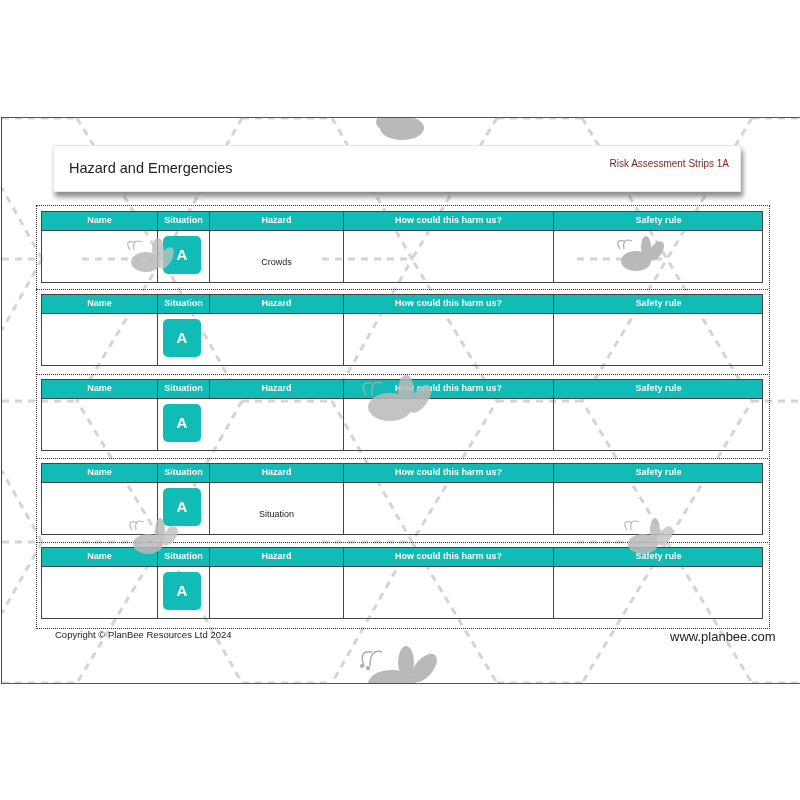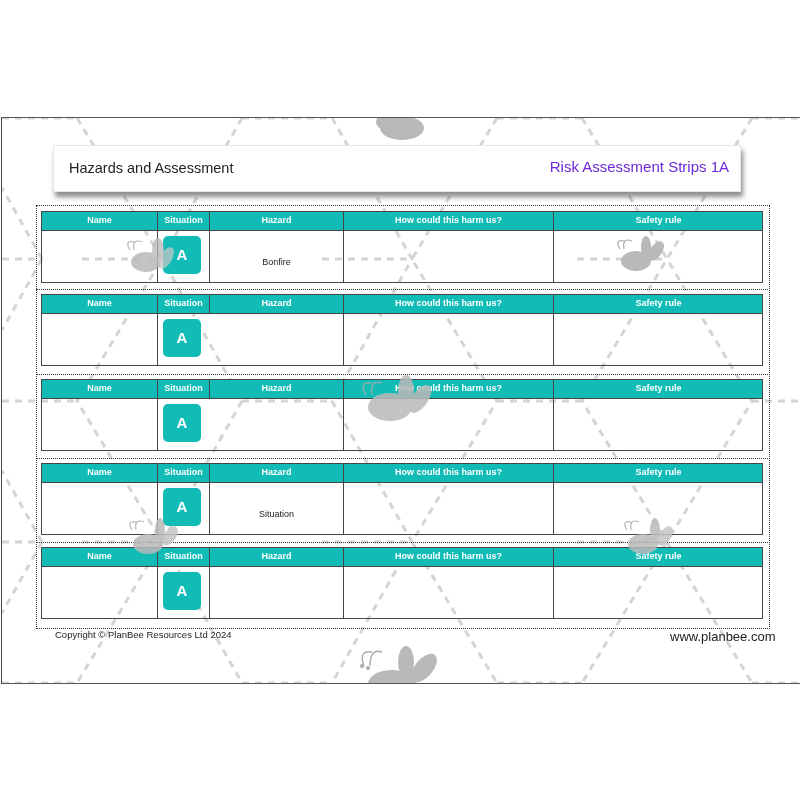"Hazards and Assessment" span.title-left { text: Hazards and Assessment -> Hazard and Emergencies }
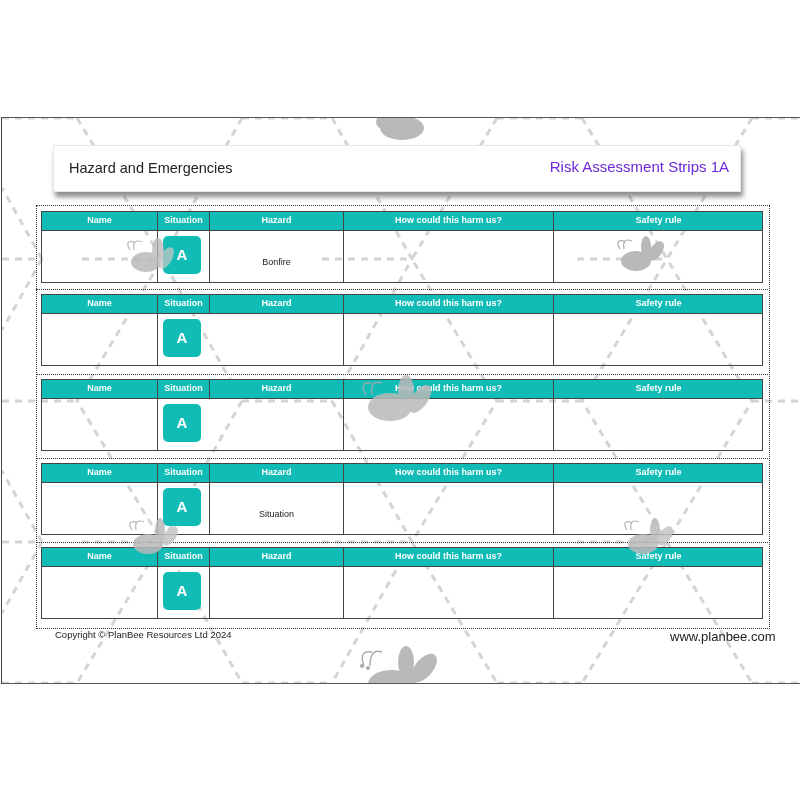"Risk Assessment Strips 1A" .title-right { color: #6d28d9 -> #7f1d1d; font-size: 15px -> 10px }
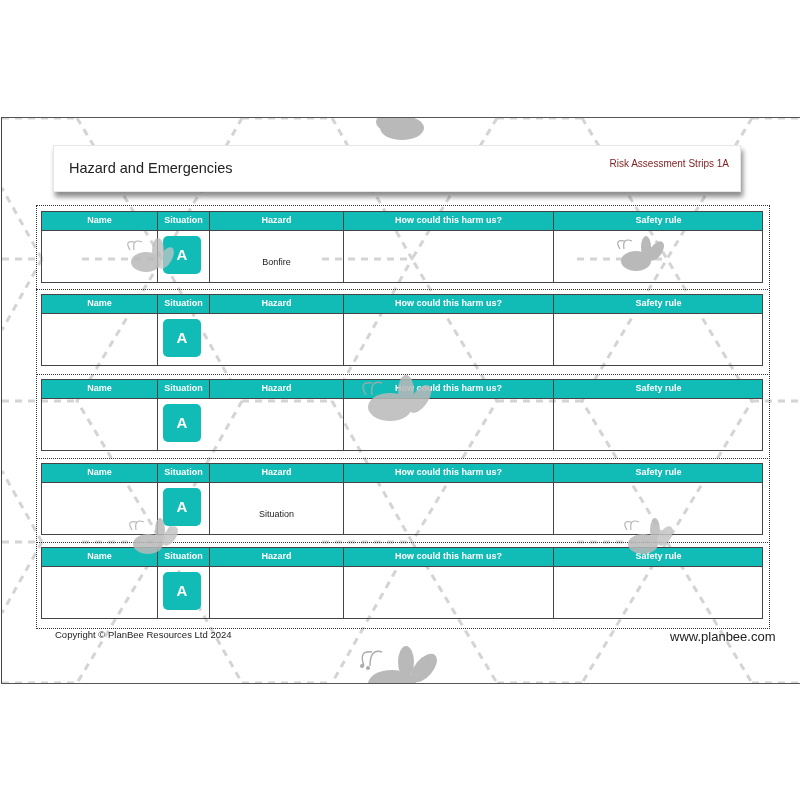"Bonfire" span.cell-text { text: Bonfire -> Crowds }
